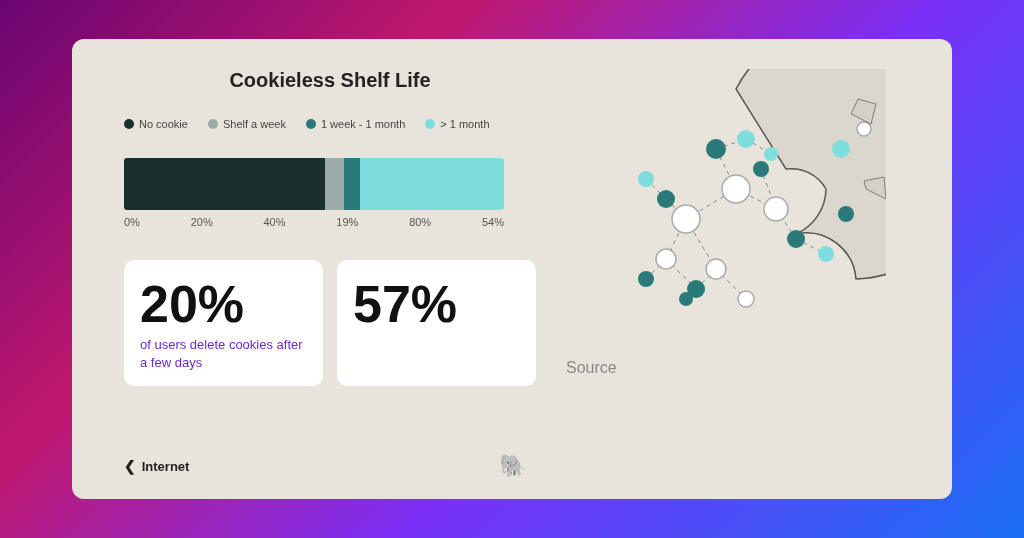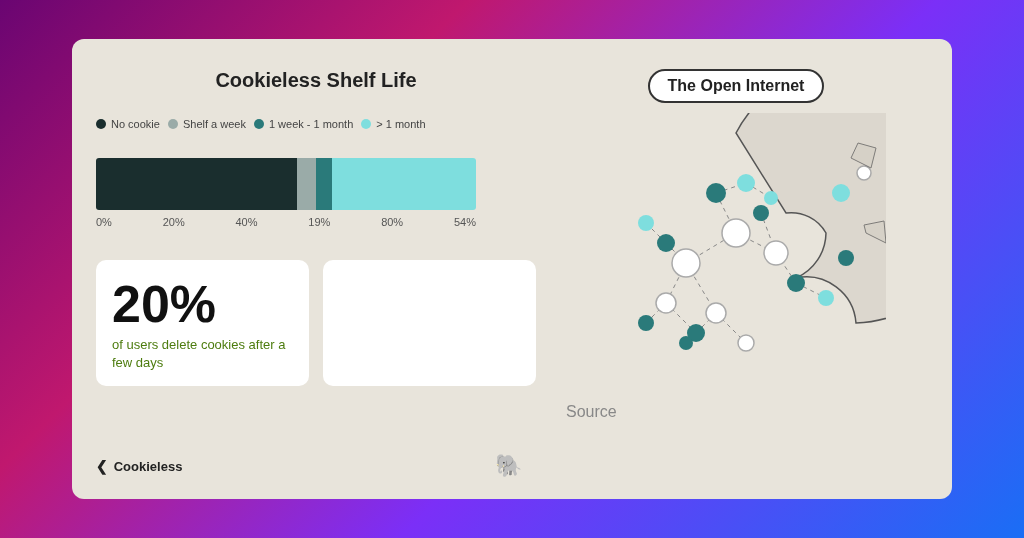"Cookieless Shelf Life" .slide { padding: 30px 36px 20px 24px -> 30px 36px 20px 52px }
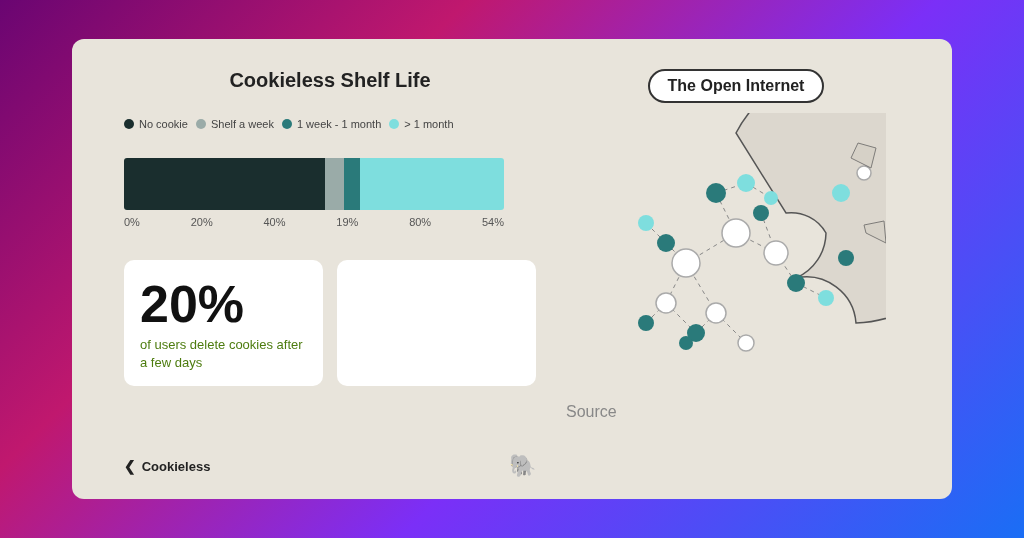"The Open Internet" div.open-internet-label { html: <div>The Open Internet</div> -> none }
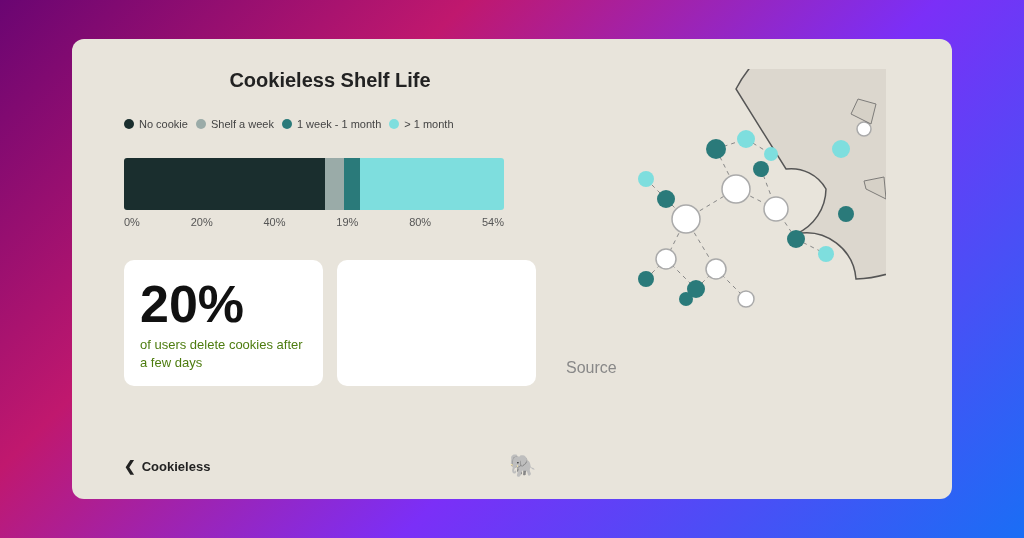"No cookie" .legend { gap: 8px -> 20px }
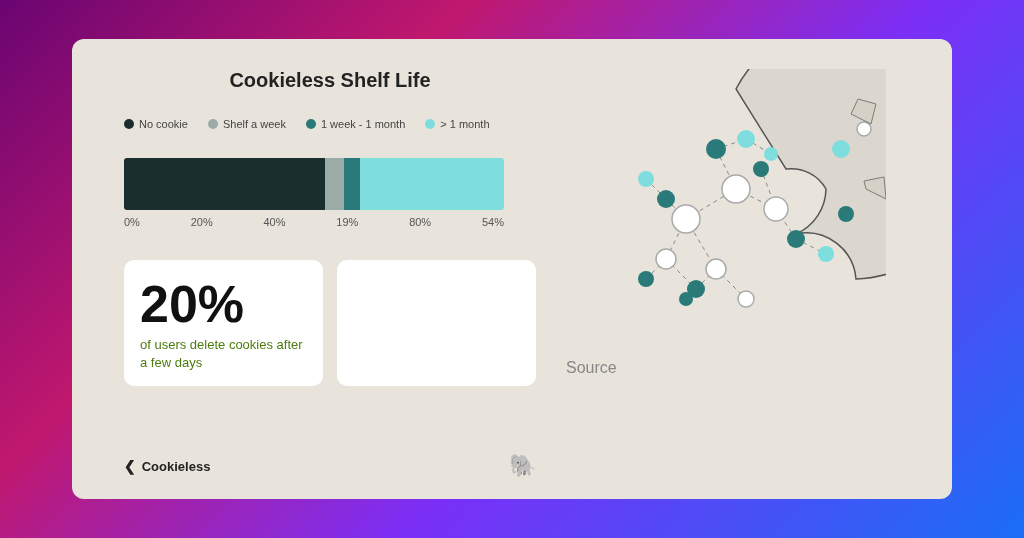"57%" div.stat-number { html: none -> <div>57%</div> }
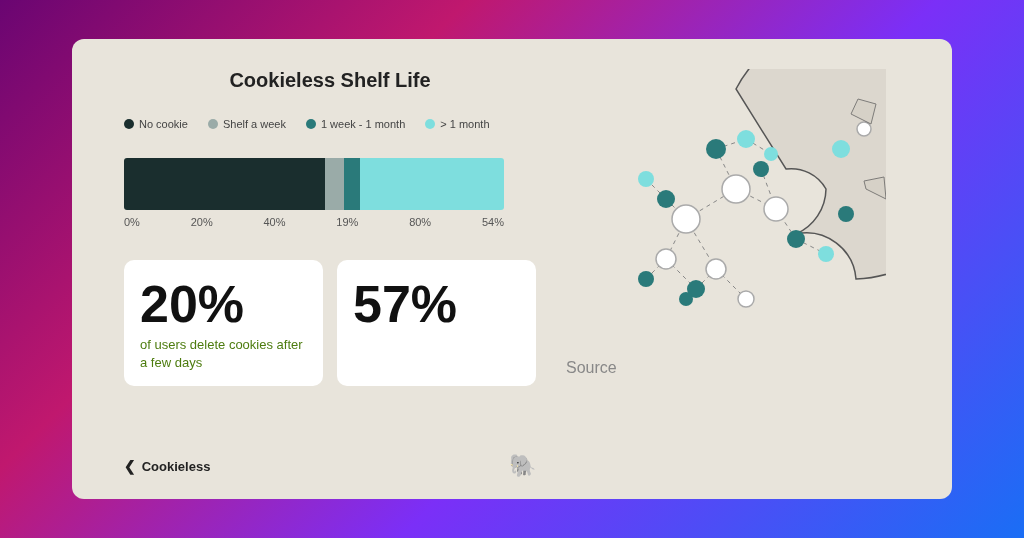"of users delete cookies after" .stat-desc { color: #4d7c0f -> #6d28d9 }
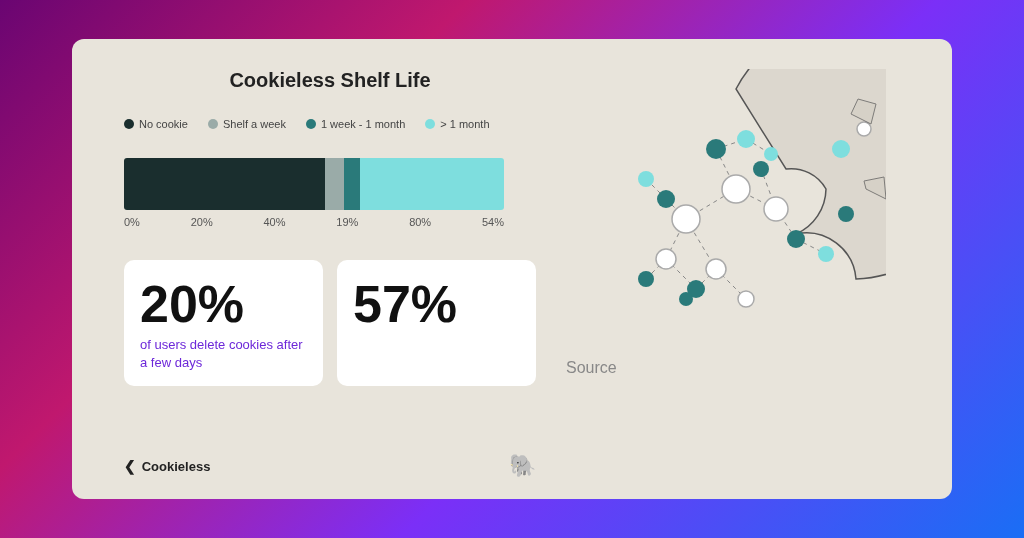"Cookieless" span { text: Cookieless -> Internet }
